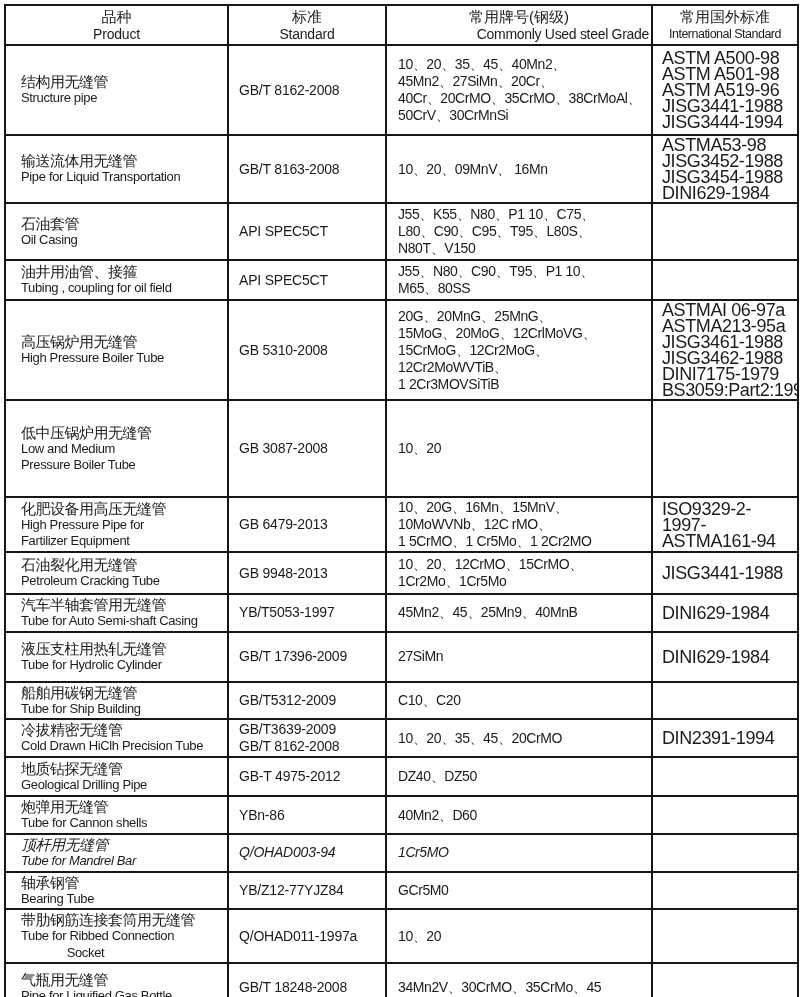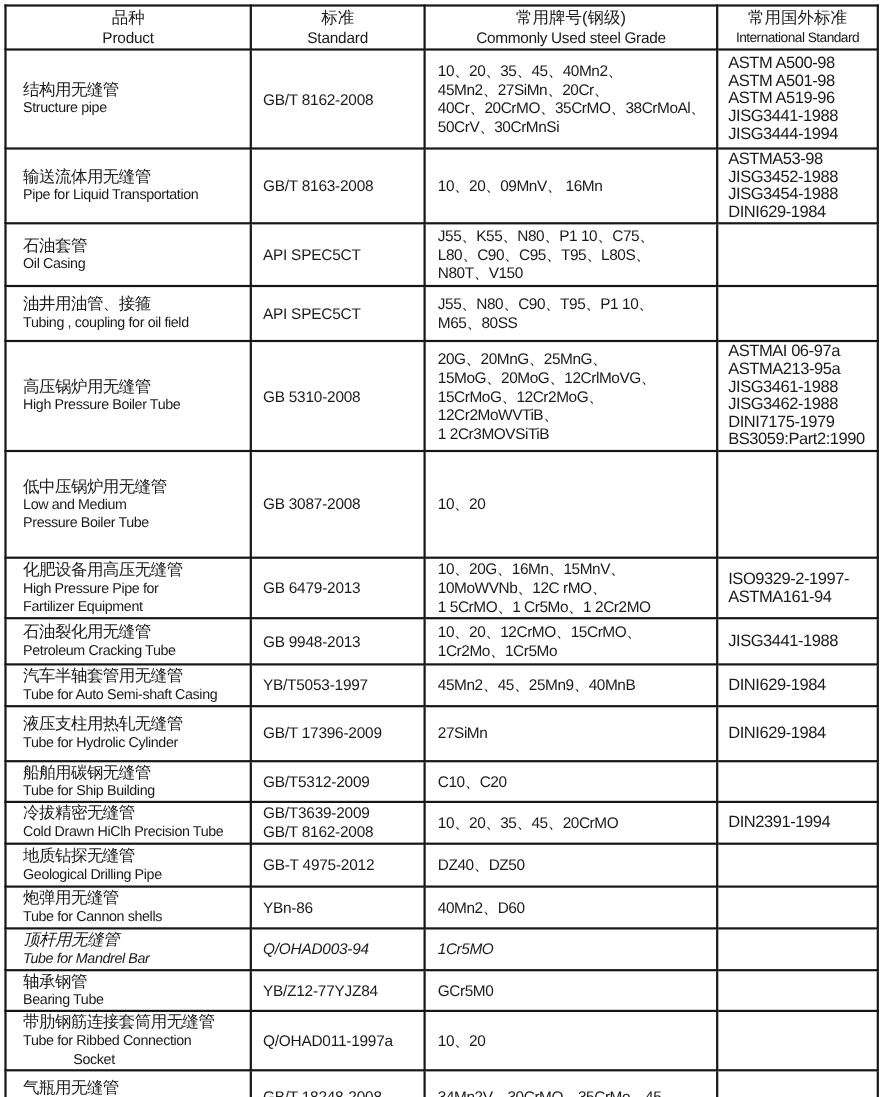"Commonly Used steel Grade" th.th-grade .h-en { text-align: none -> right }
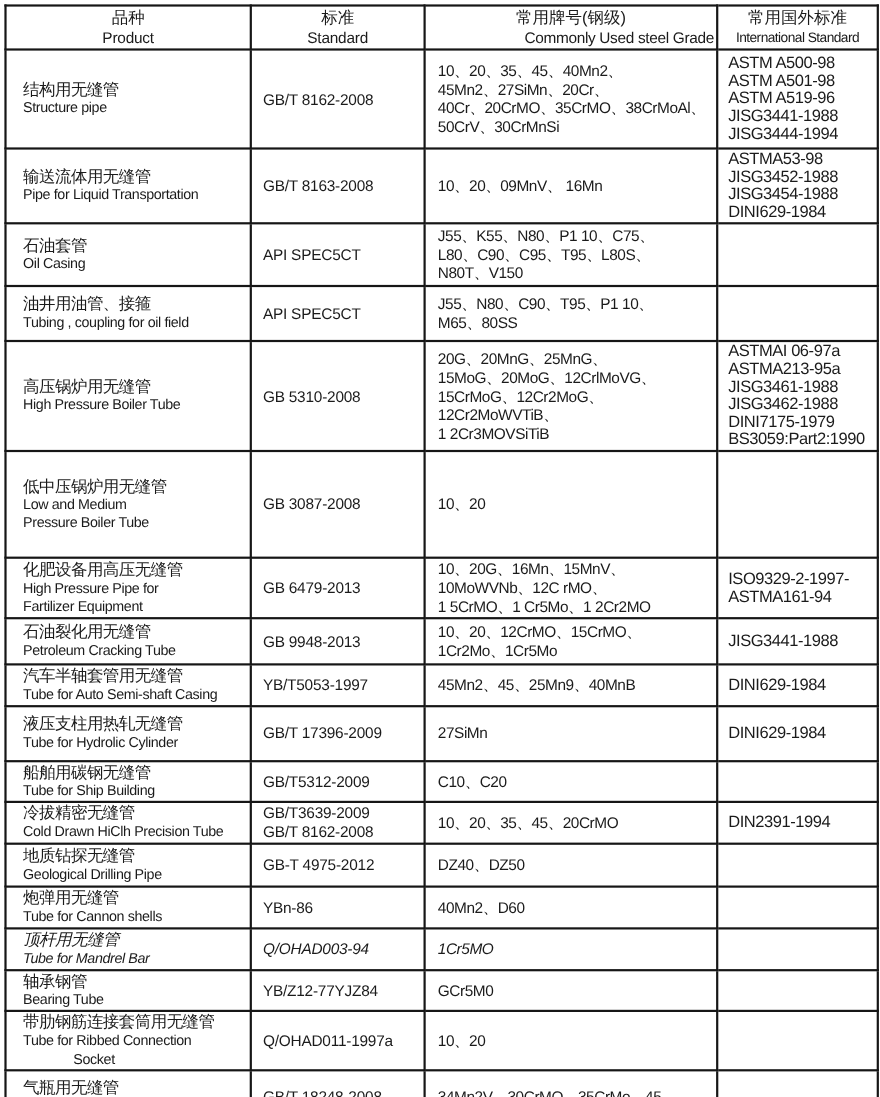"ASTM A500-98" td.col-intl { font-size: 15px -> 18px }
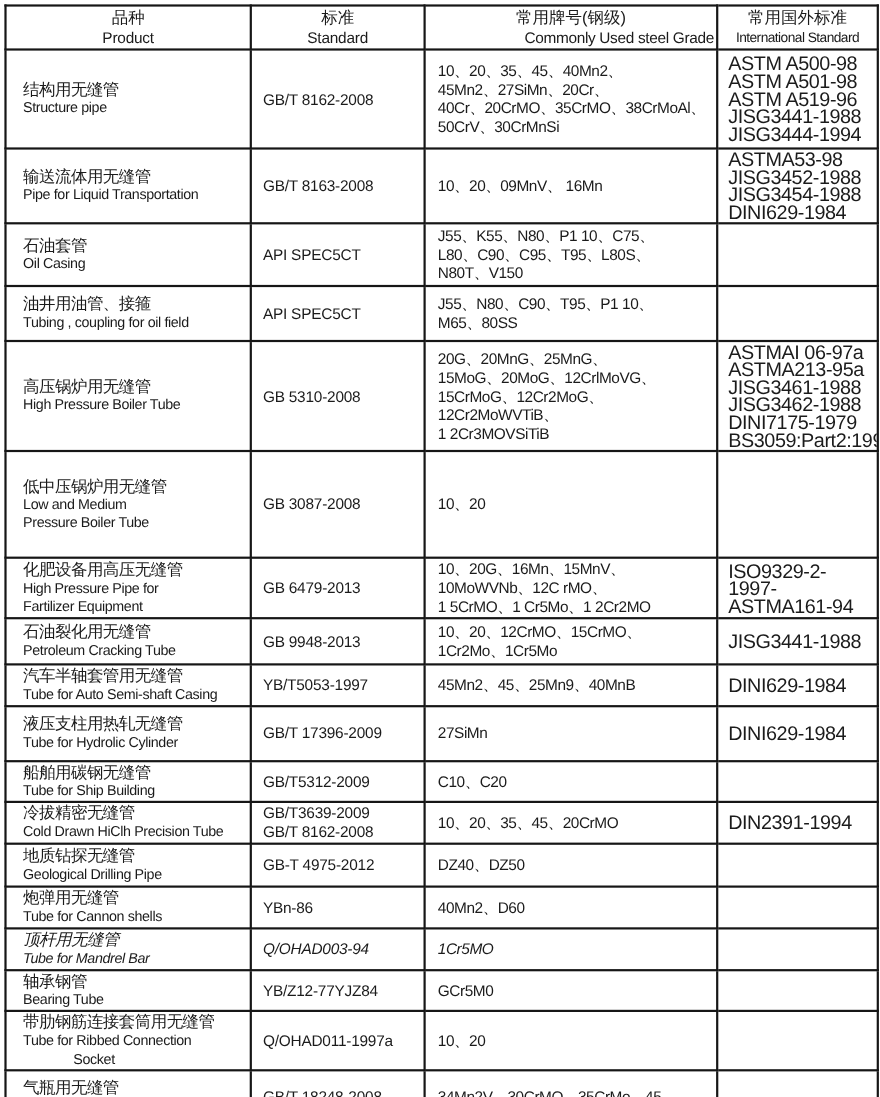"油井用油管、接箍" tbody tr:nth-child(4) { height: 50px -> 40px }
